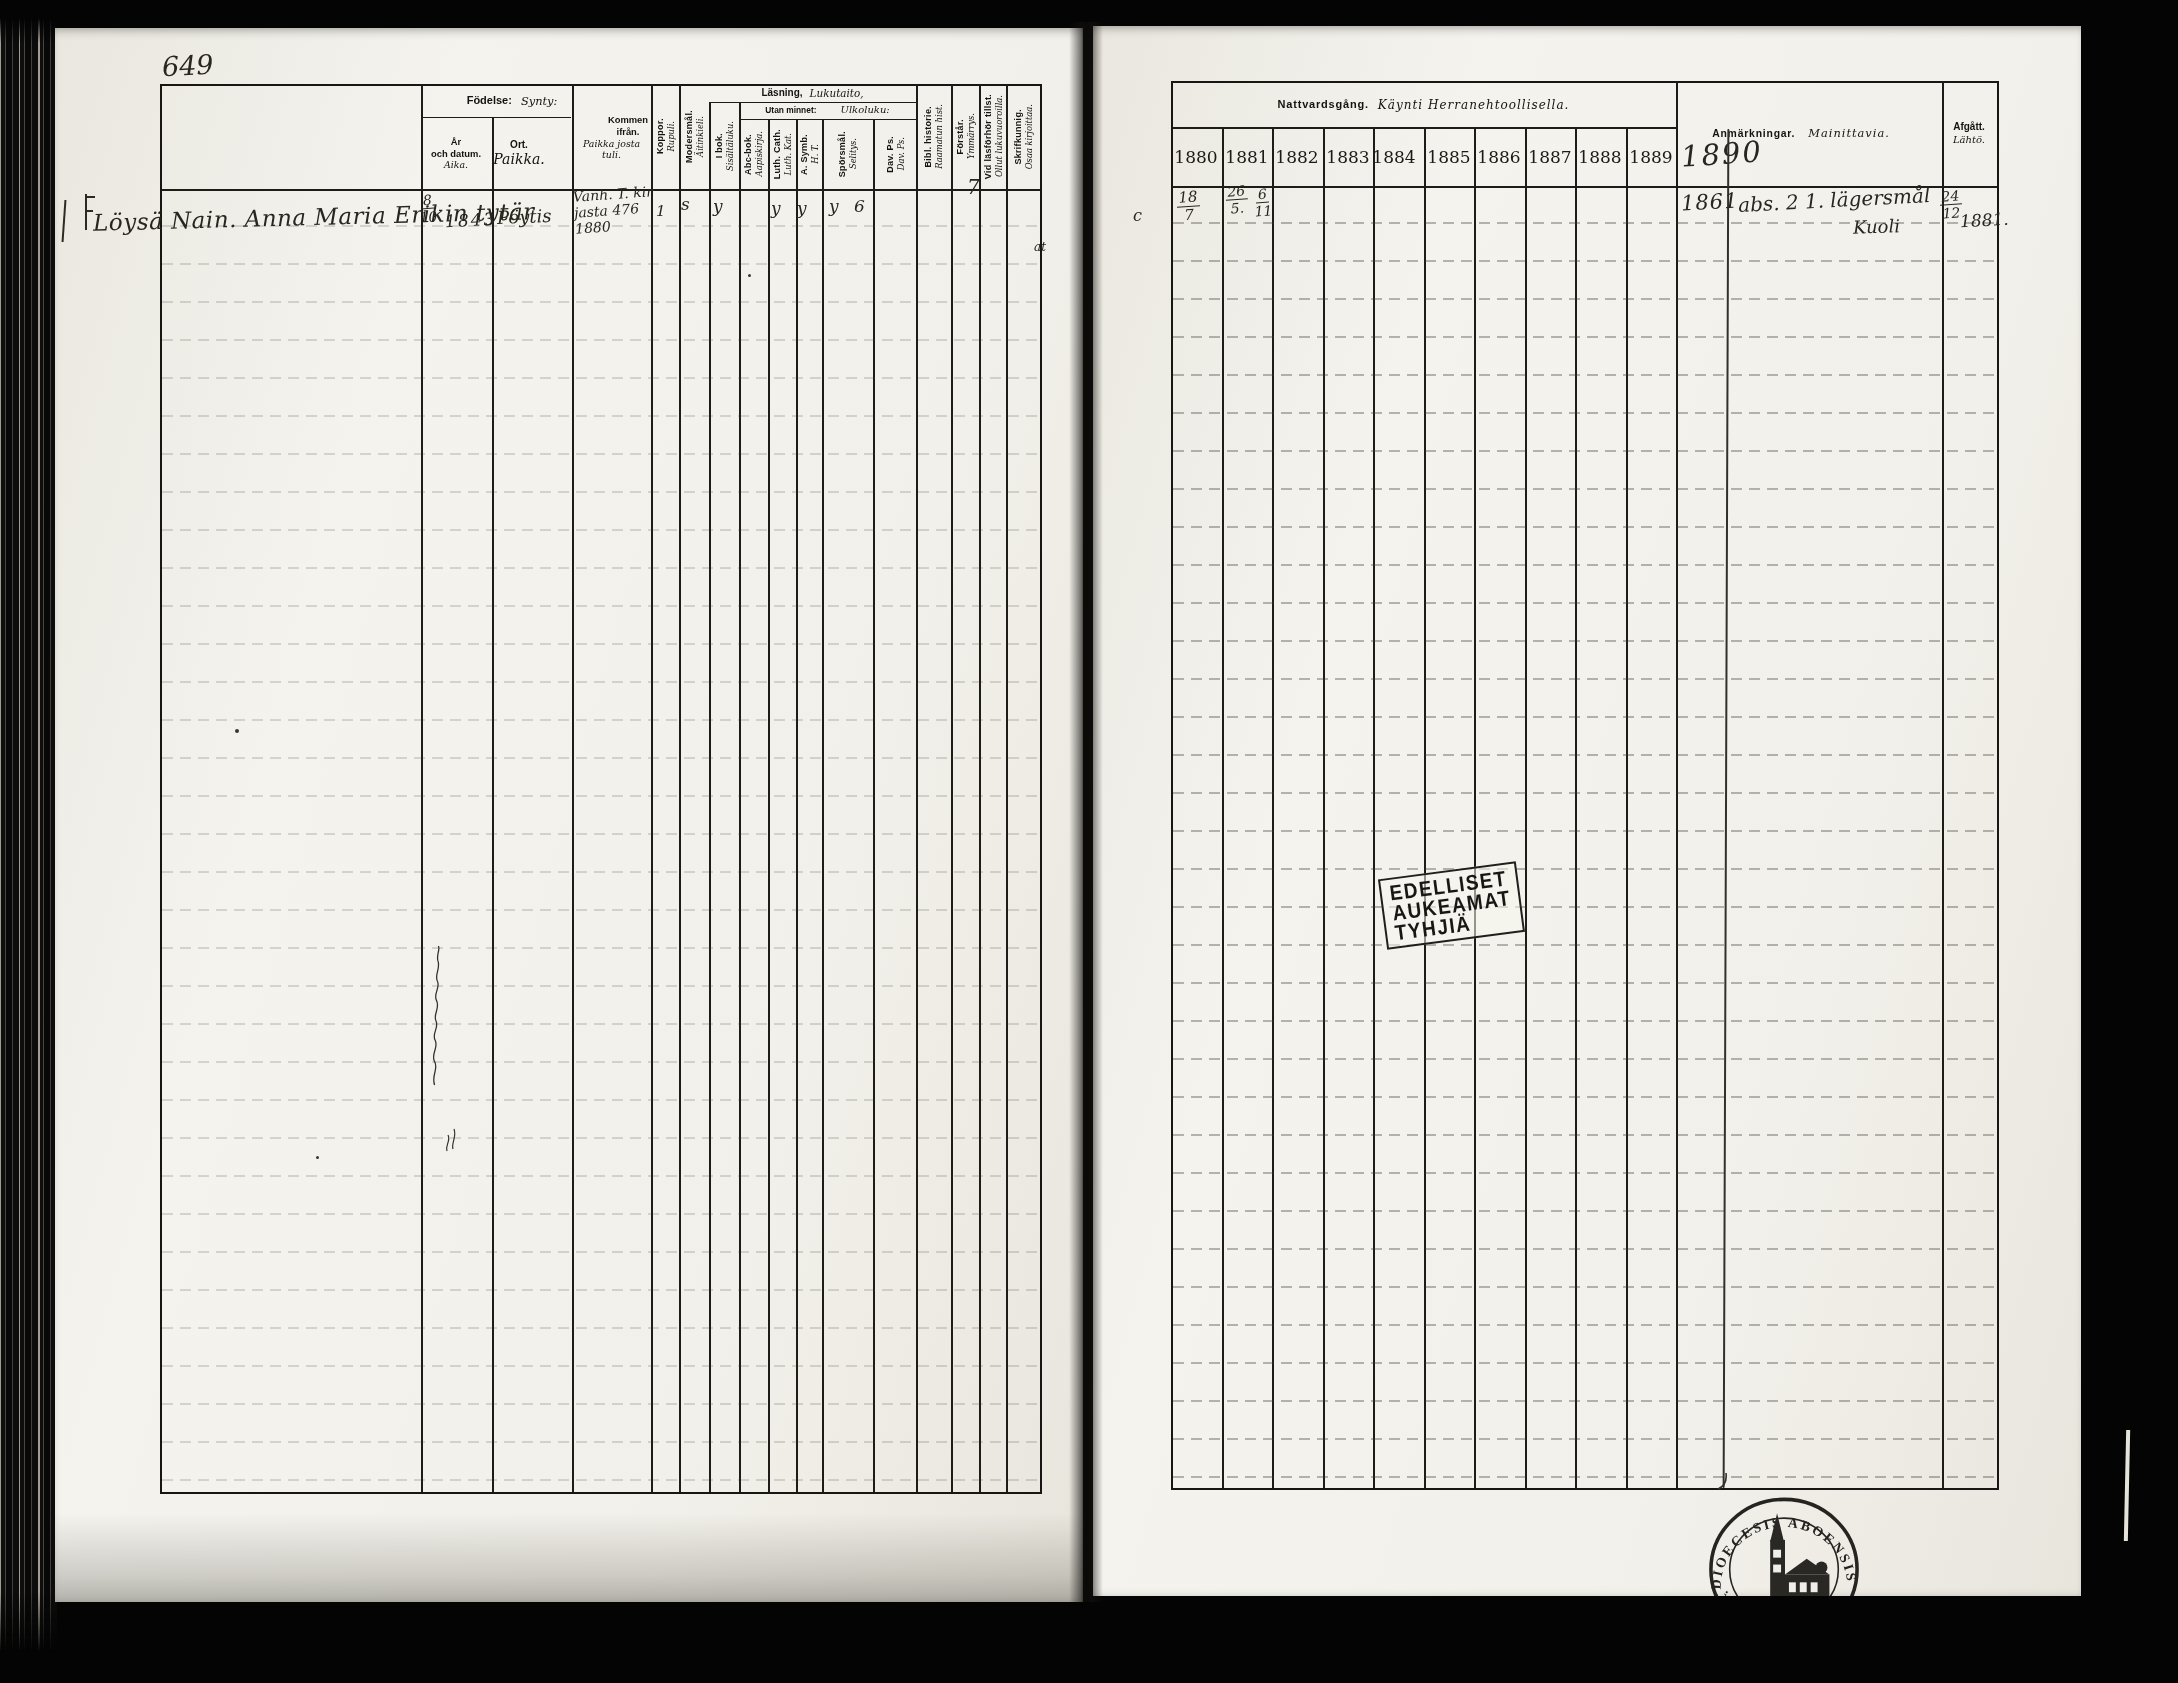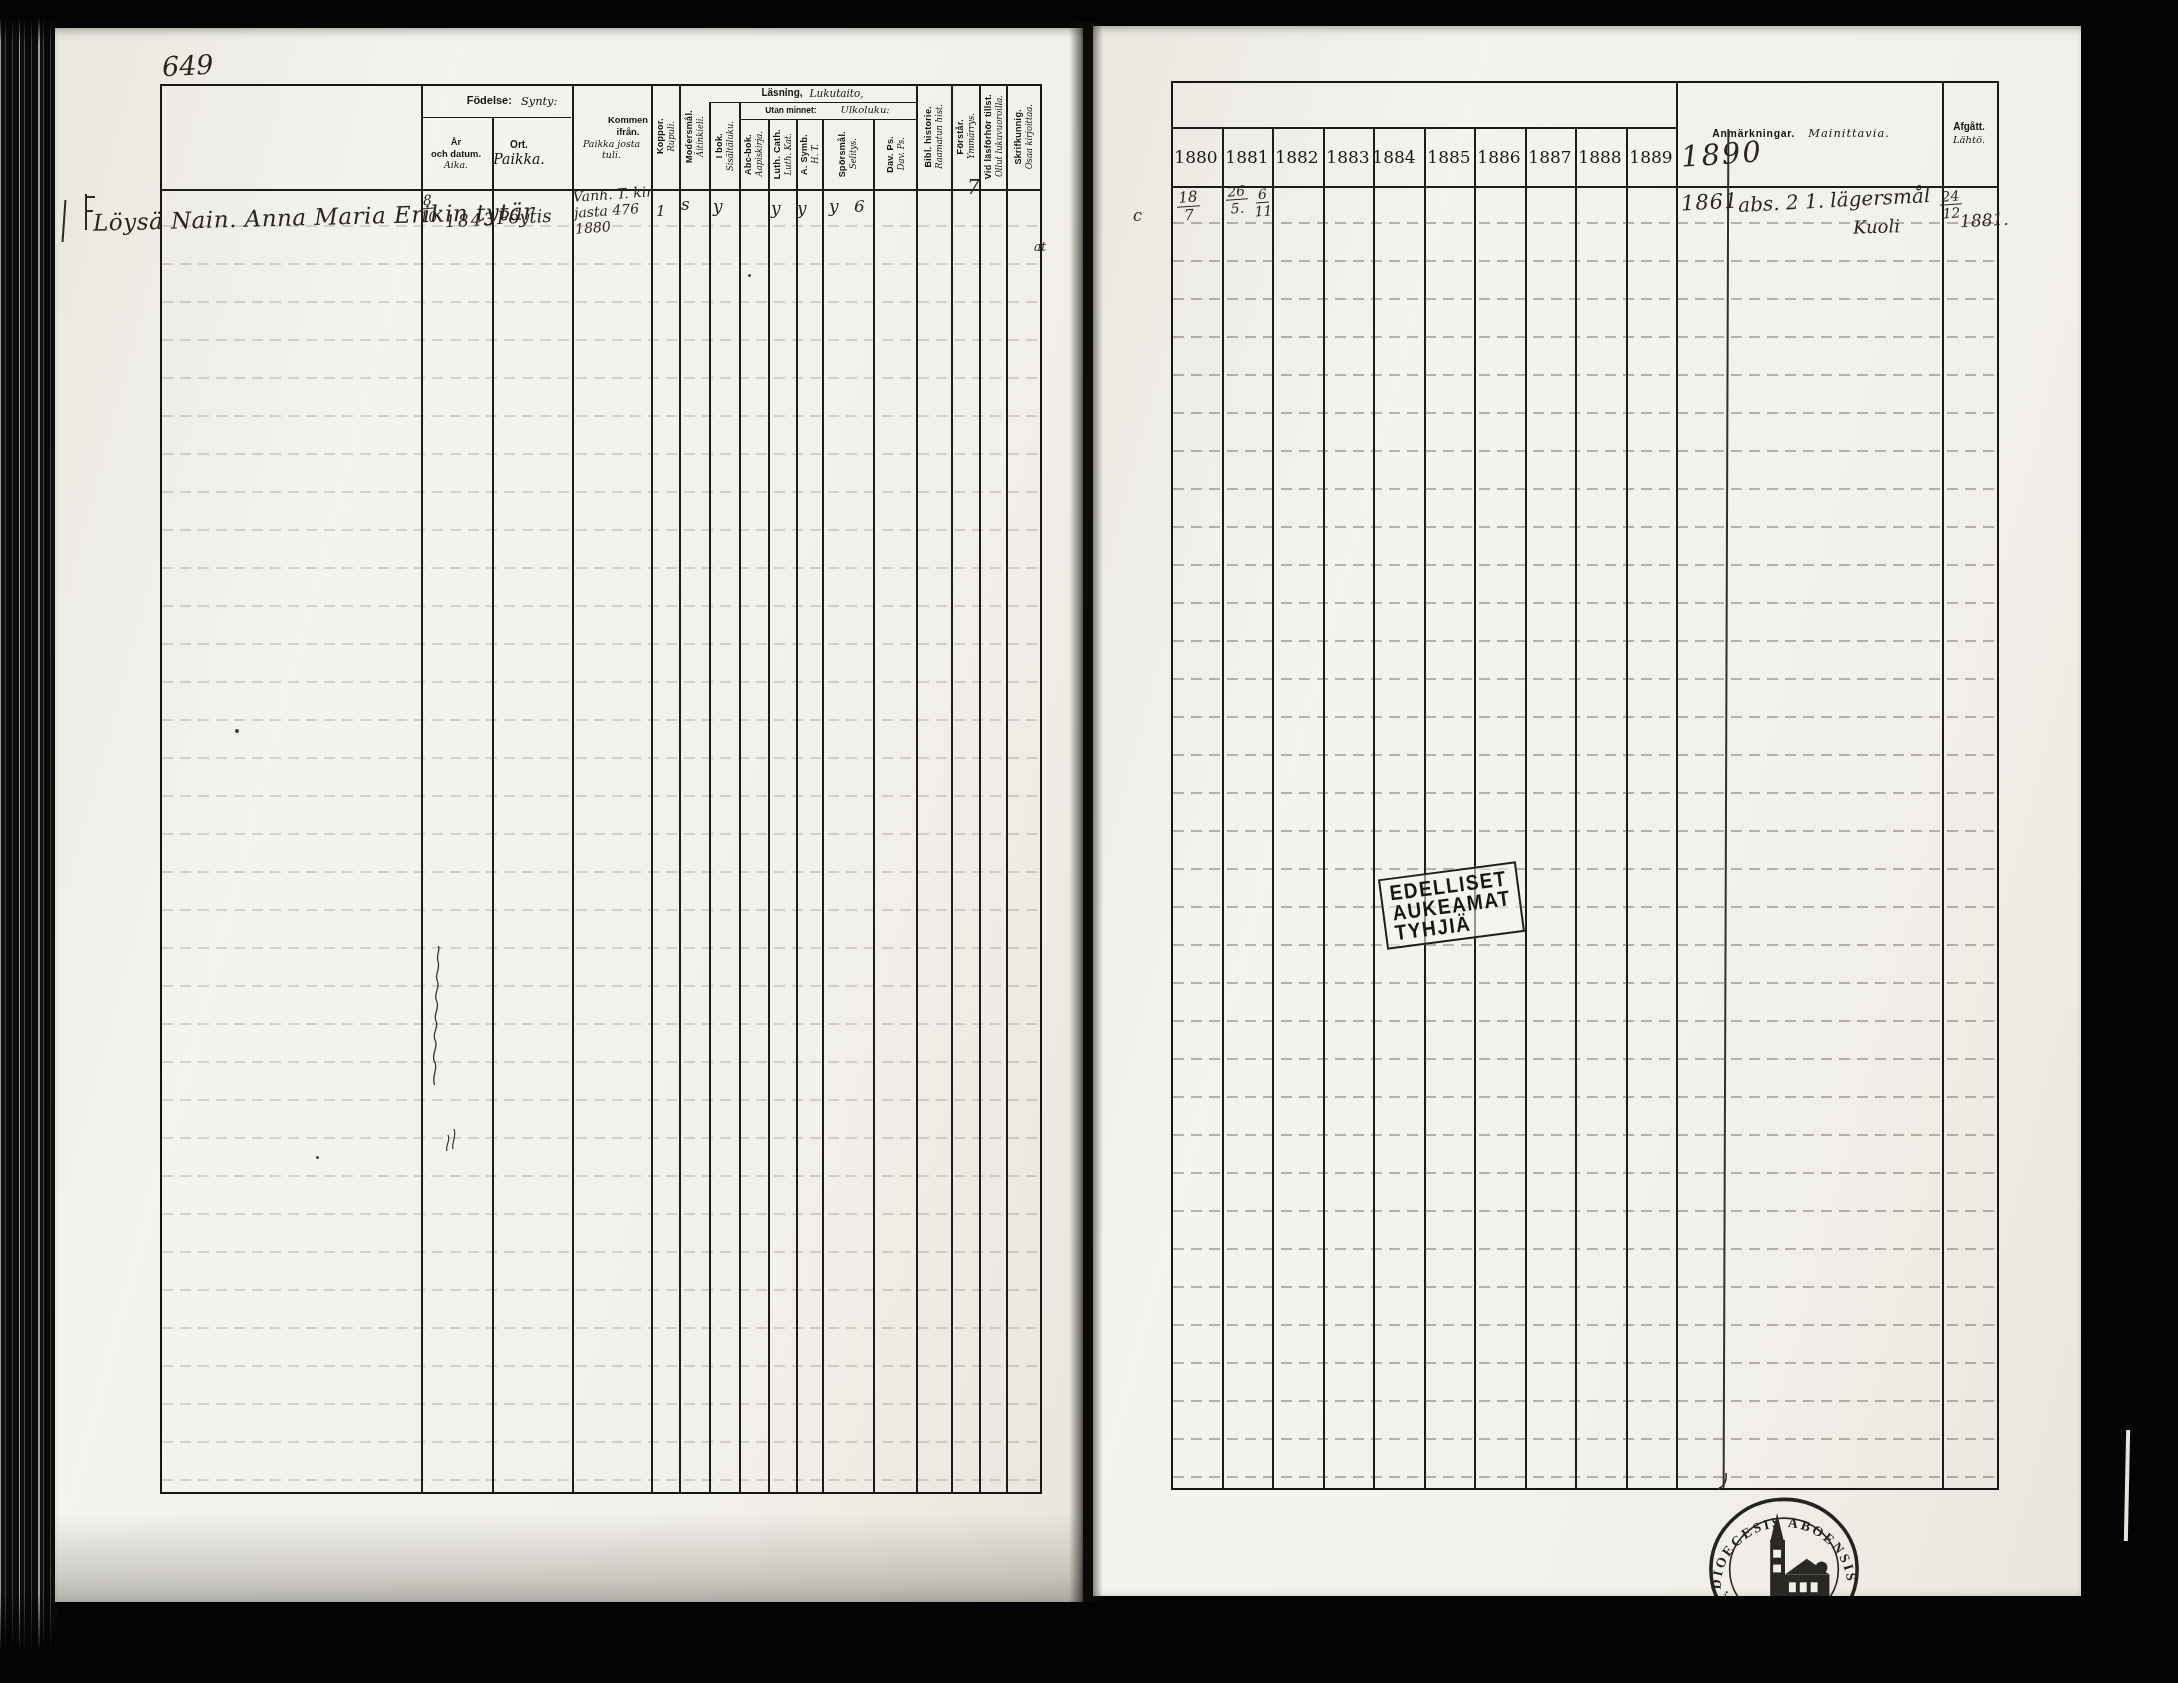"Nattvardsgång." div.hcell { html: none -> <div> <span>Nattvardsgång.</span> <span>Käynti Herranehtoollisella.</span> </div> }
